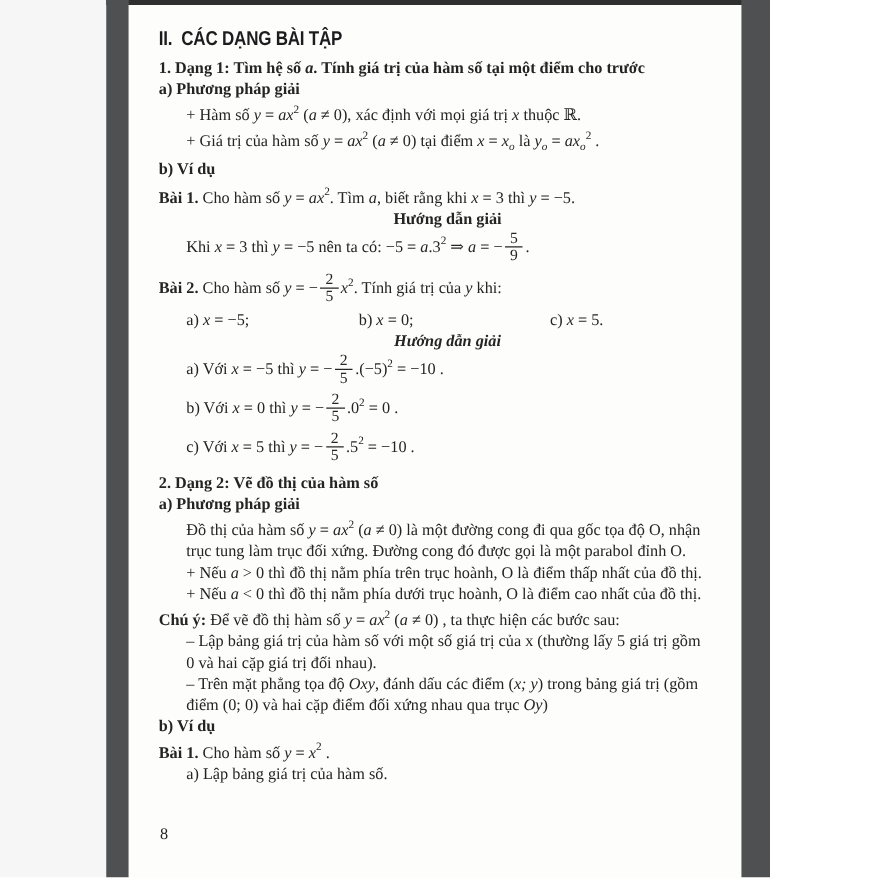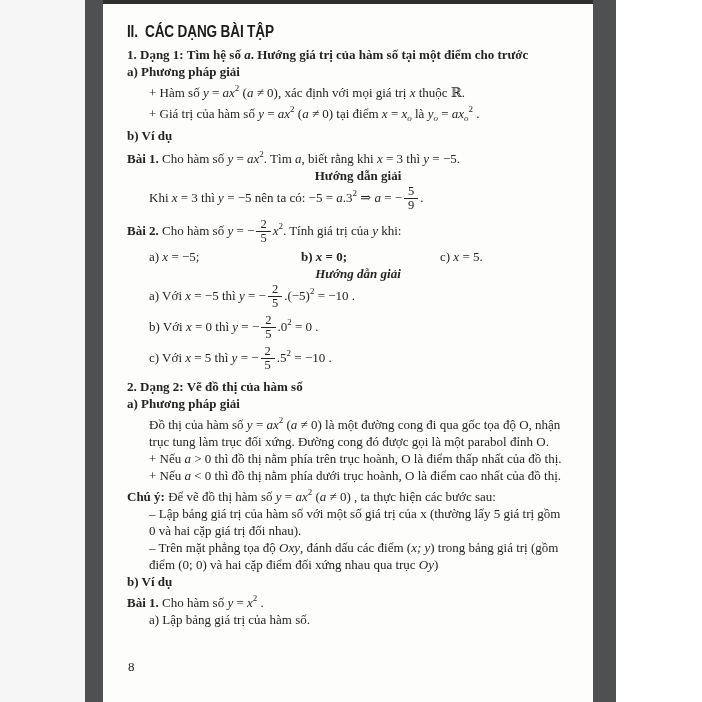". Hướng giá trị của" span.s-b { text: Hướng -> Tính }
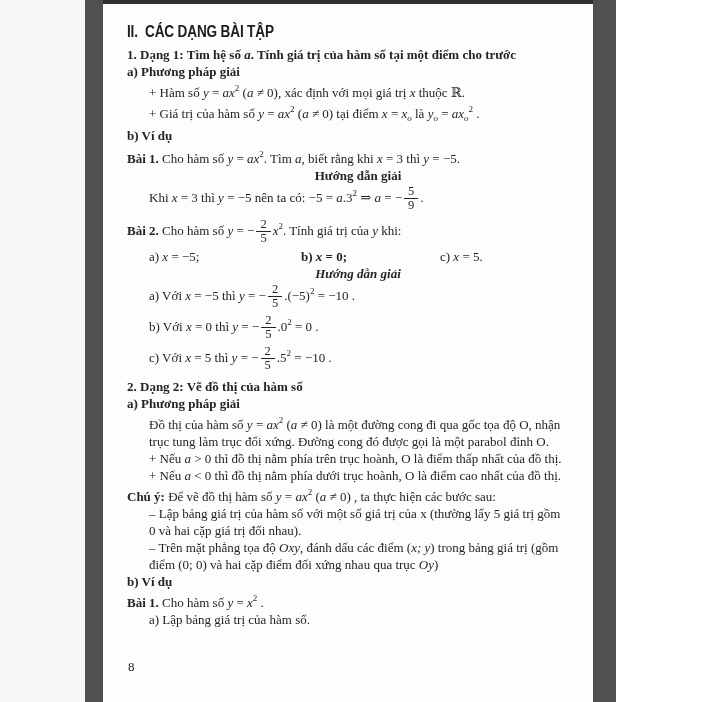"b) x = 0;" .col.c1 { font-weight: bold -> none; left: 152px -> 138px }
